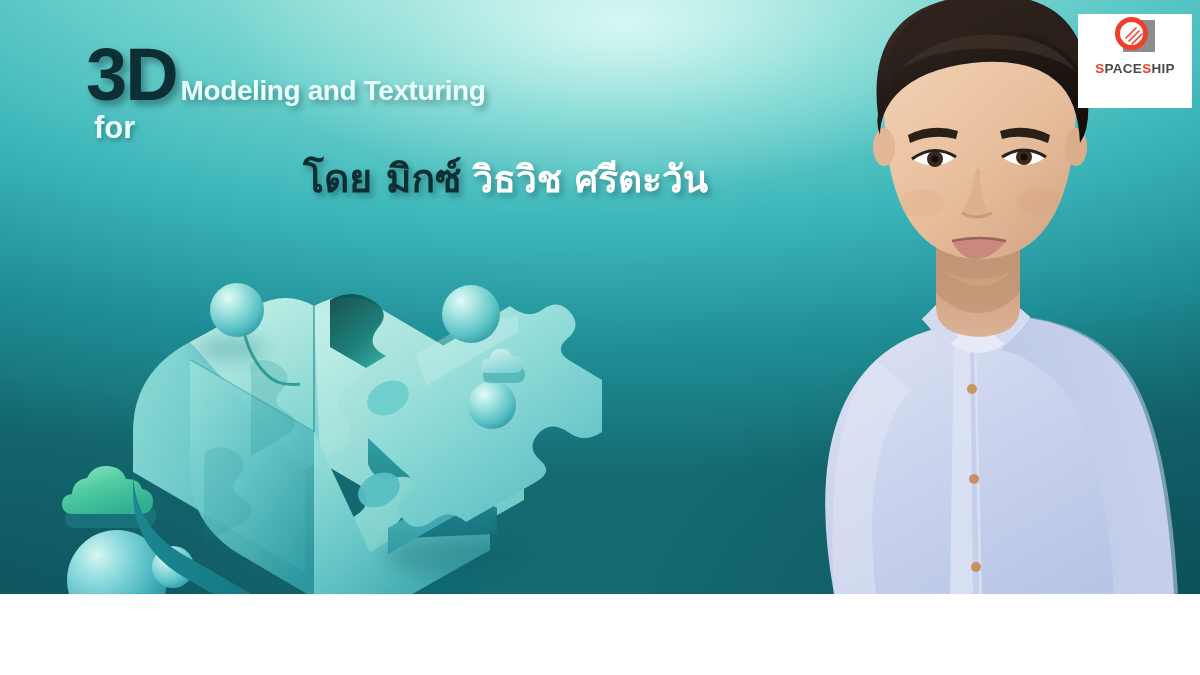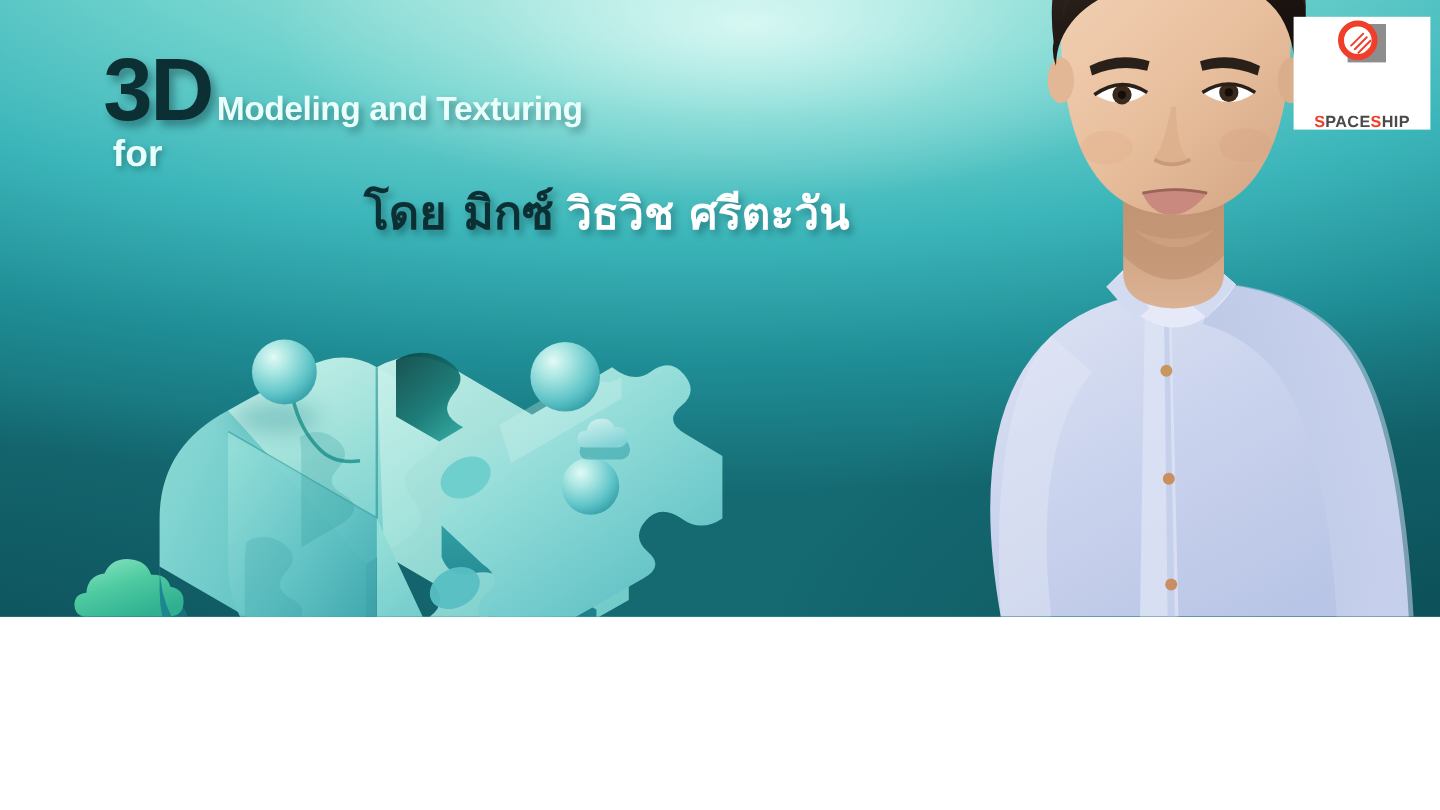"3D" #stage { height: 514px -> 594px }
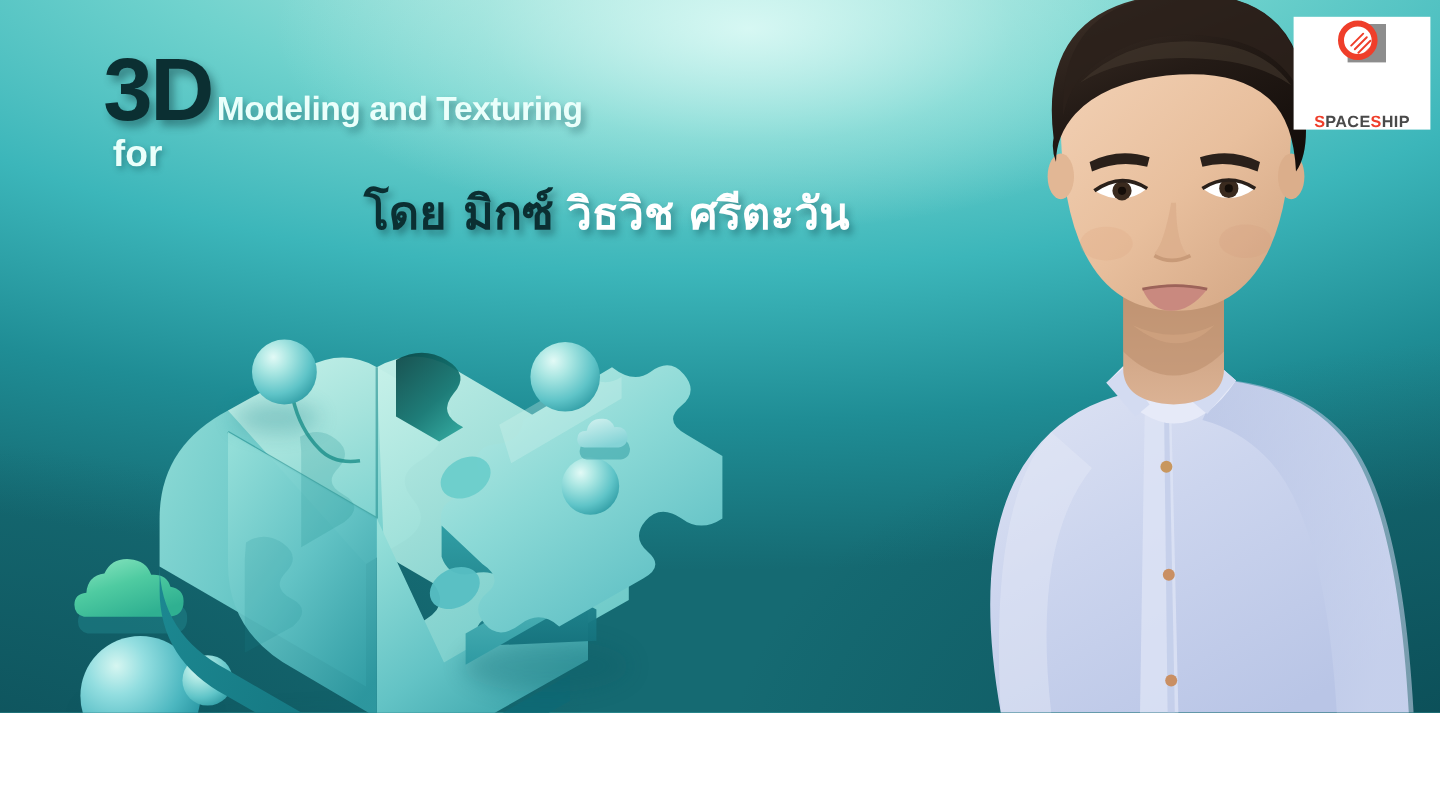"SPACESHIP" .logo-card { justify-content: space-between -> flex-start }
